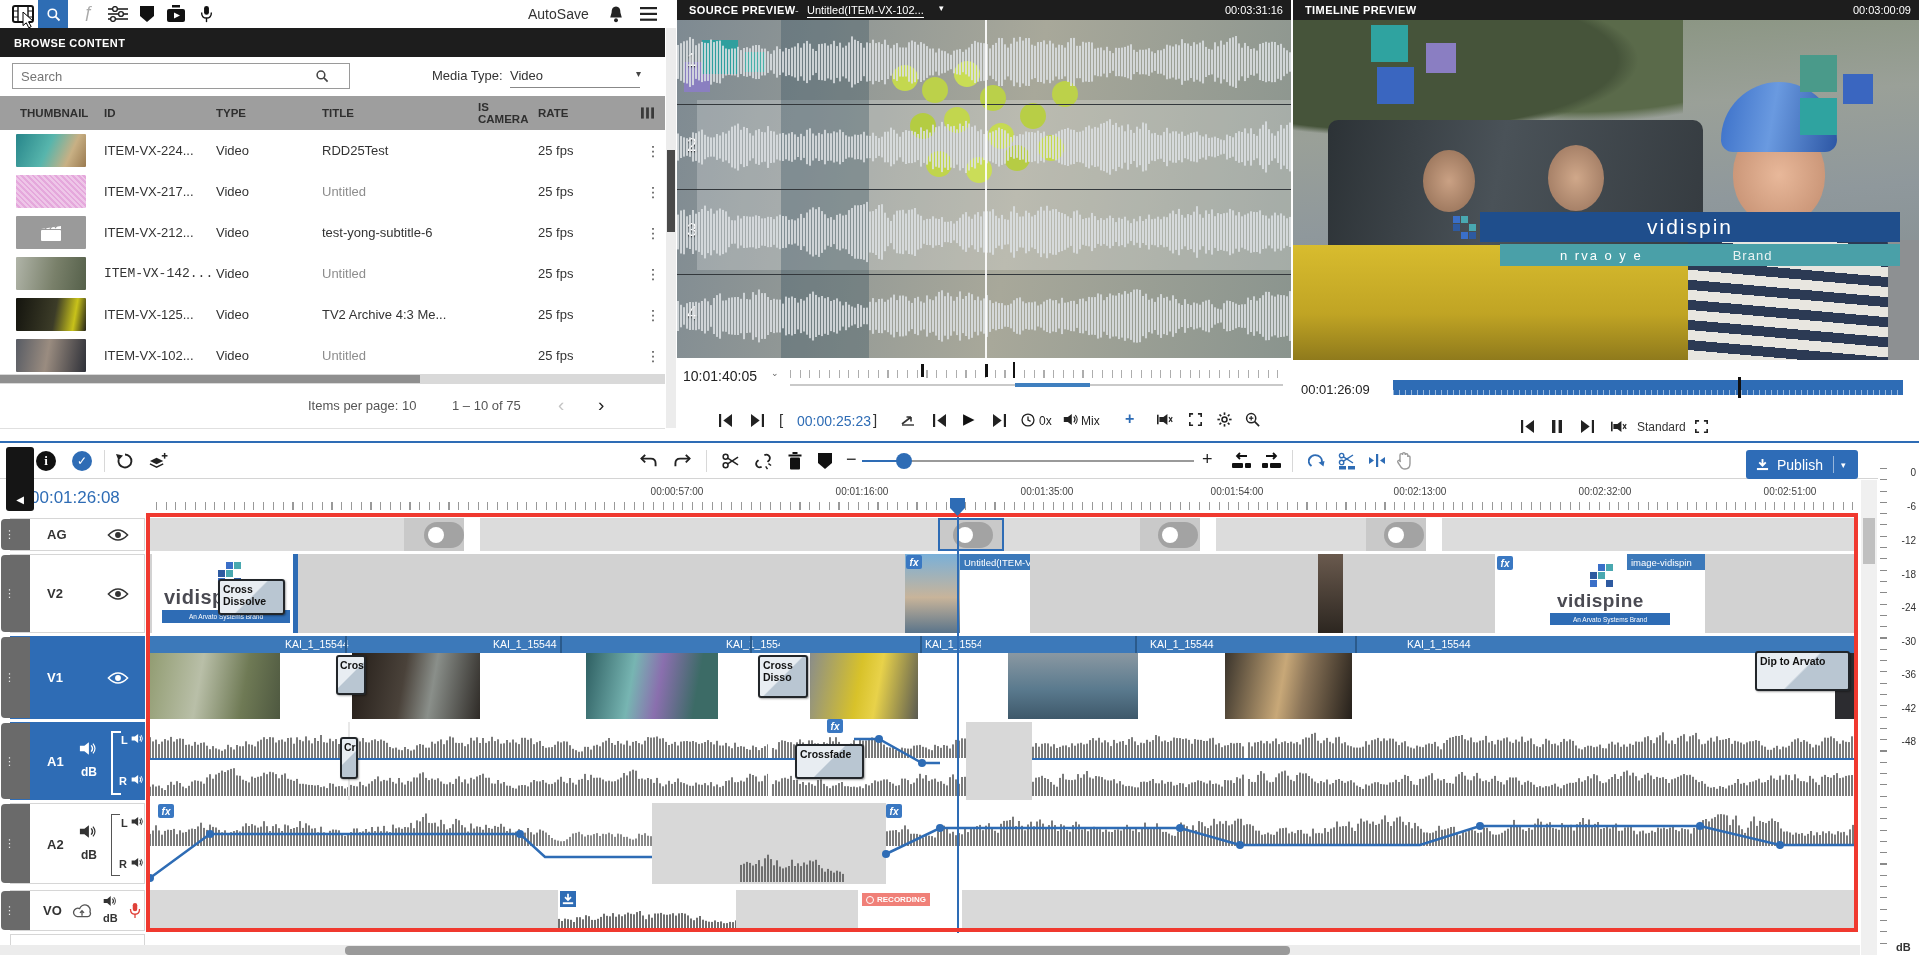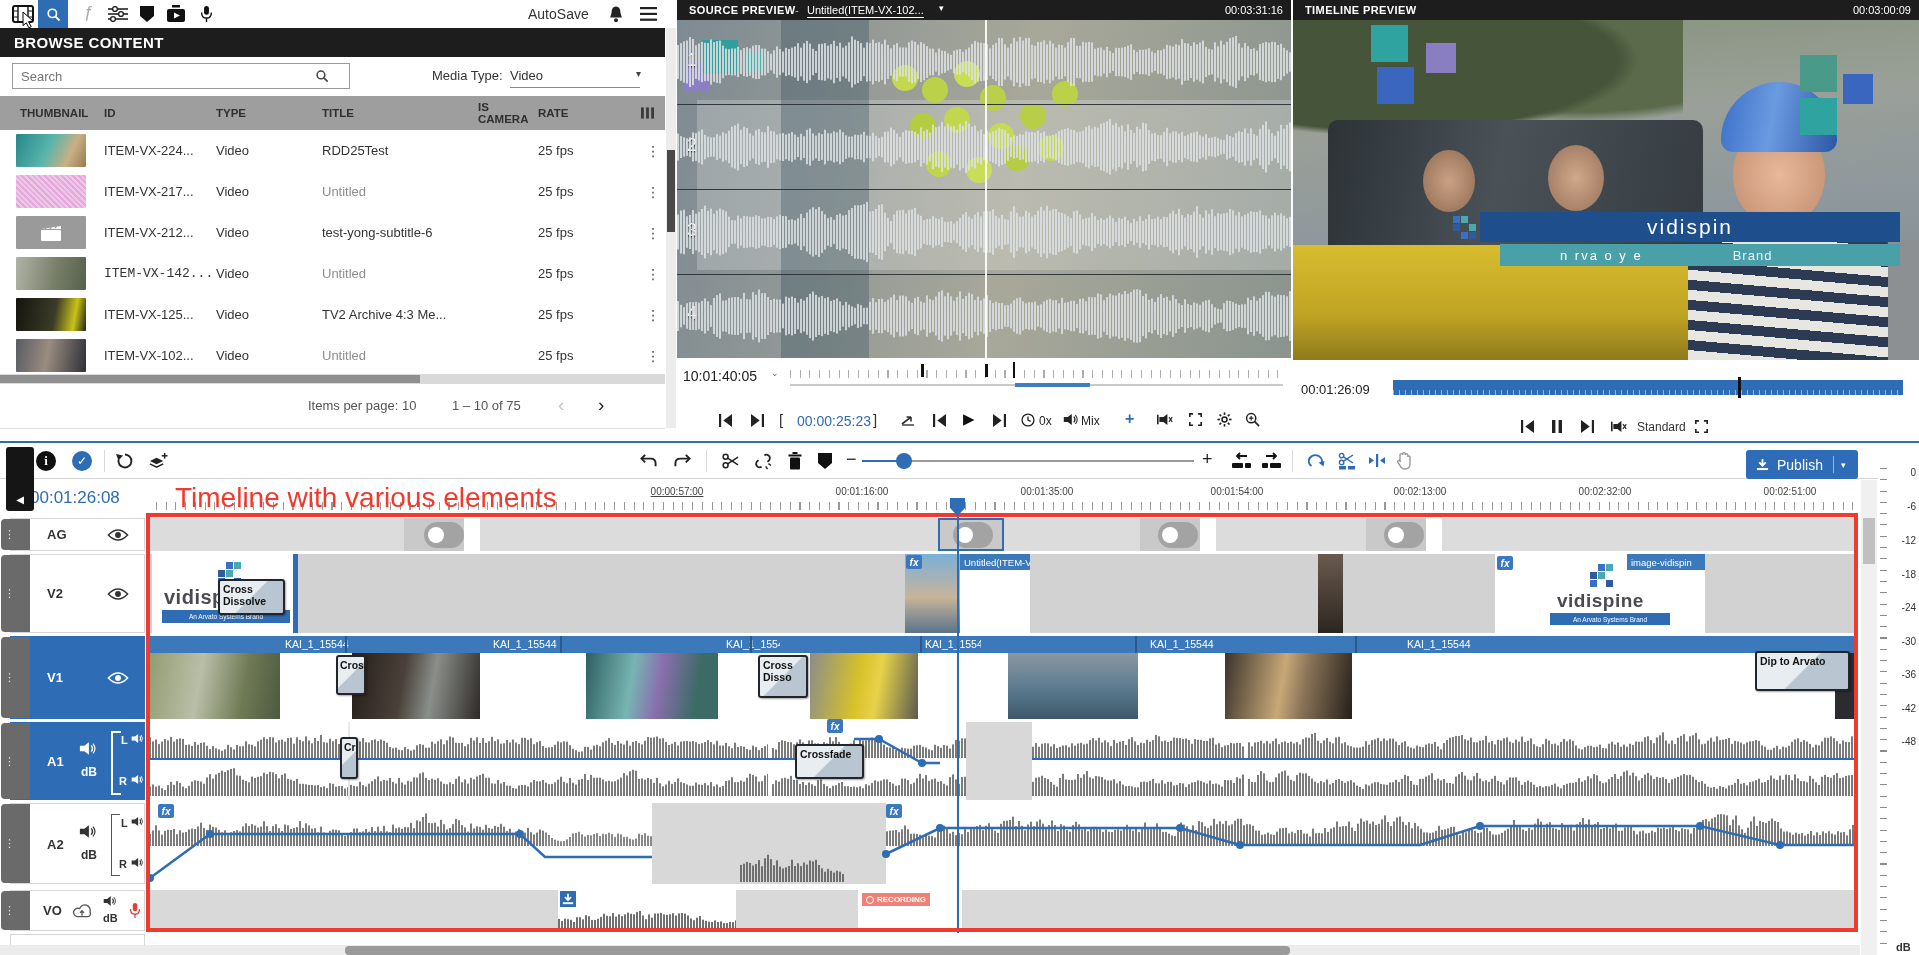"BROWSE CONTENT" span.panel-title { font-size: 15px -> 11px }
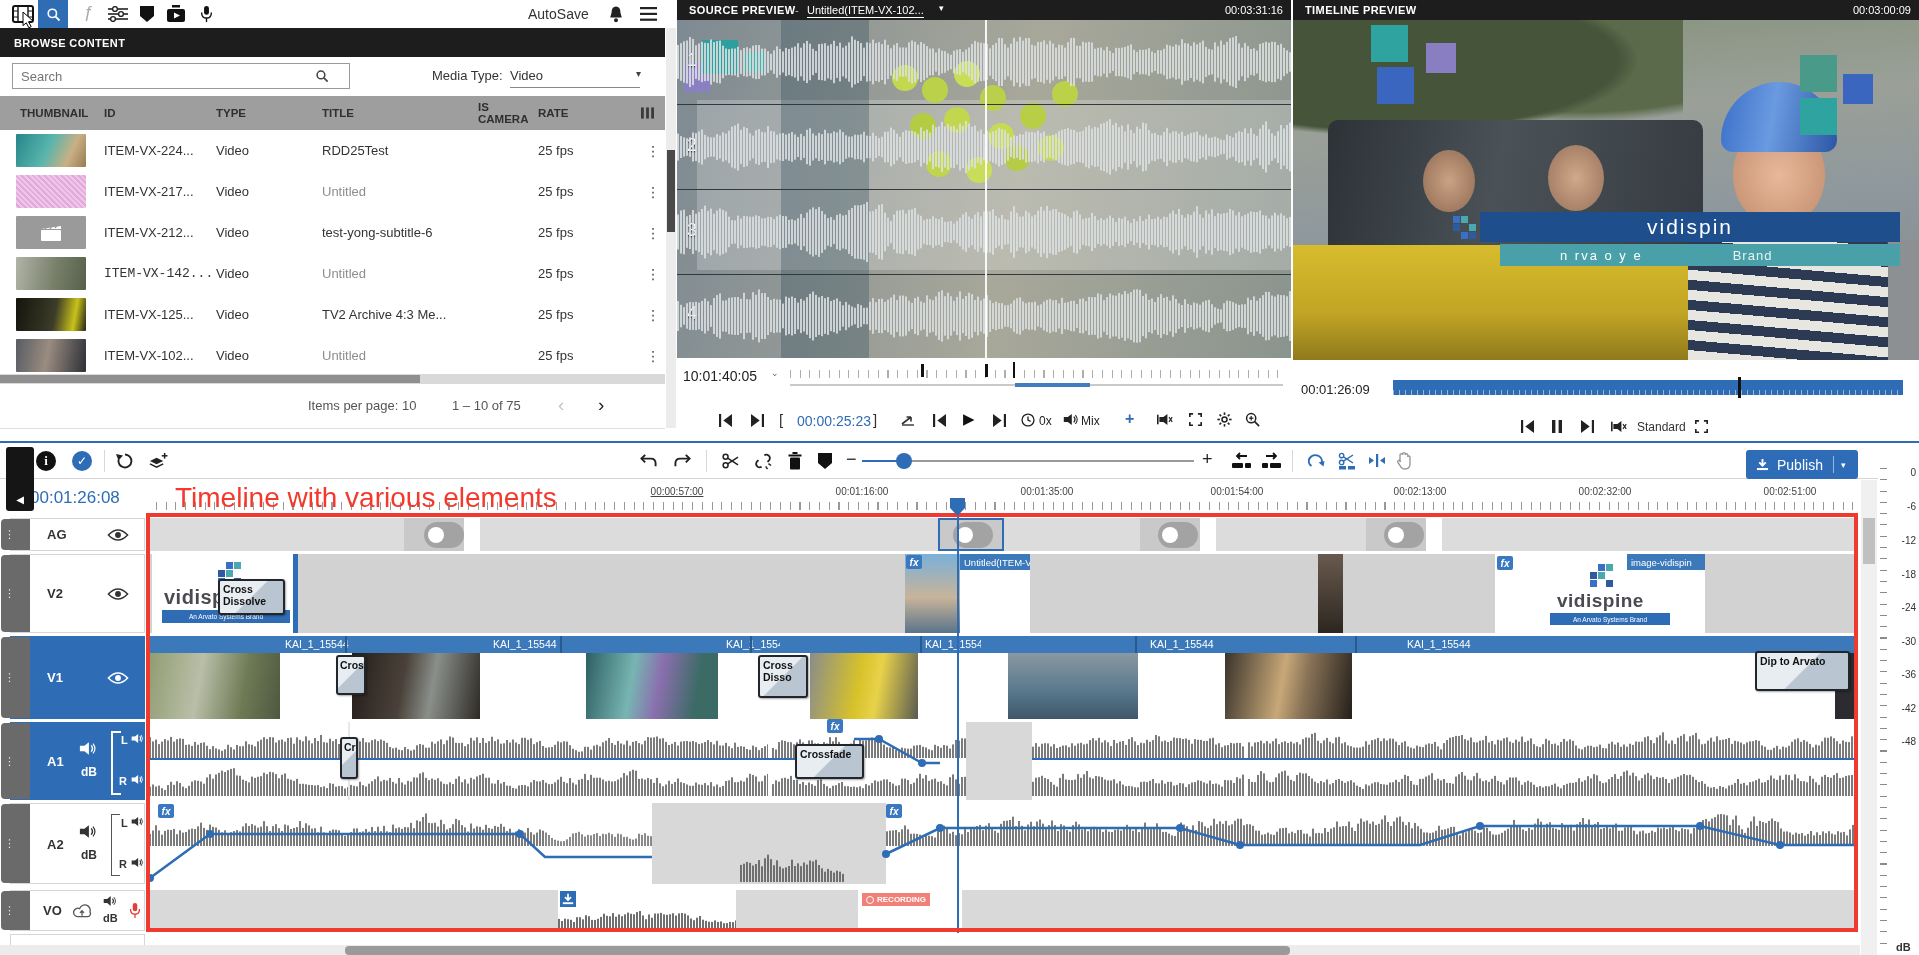"Timeline with various elements" span.abs { html: <span>Timeline with various elements</span> -> none }
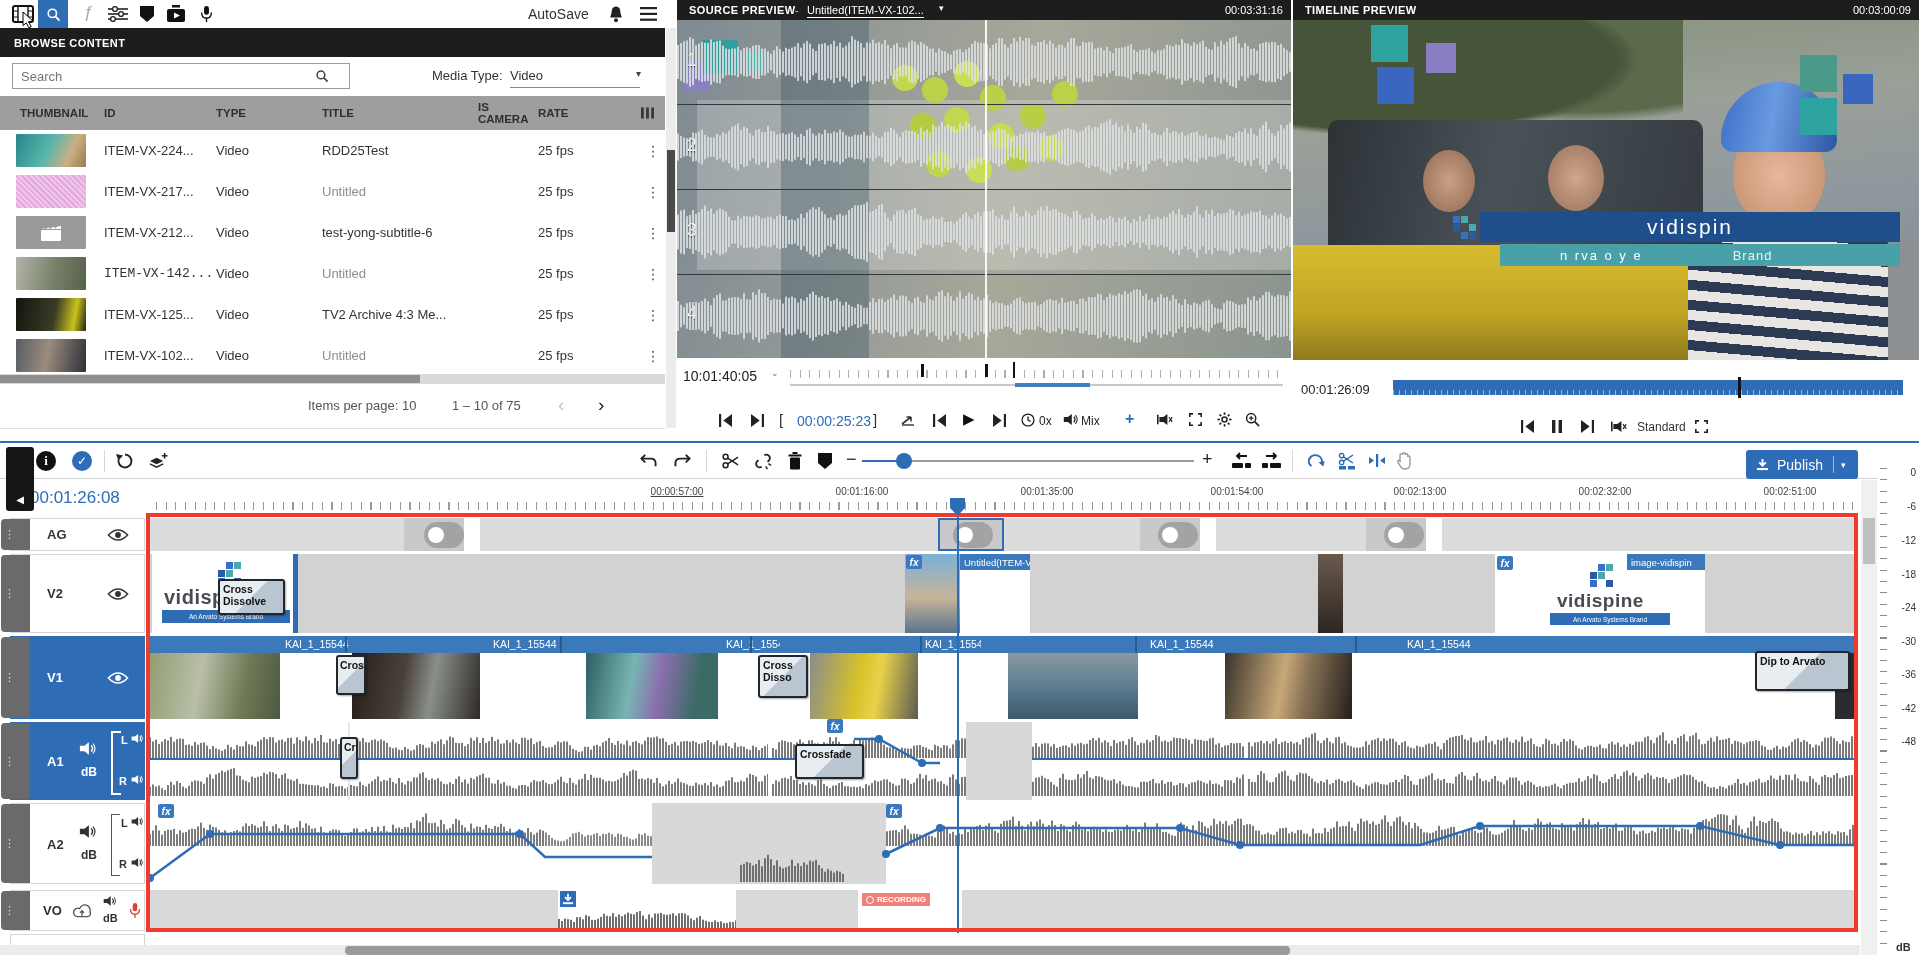"00:00:57:00" span.rlabel { text-decoration: underline -> none }
